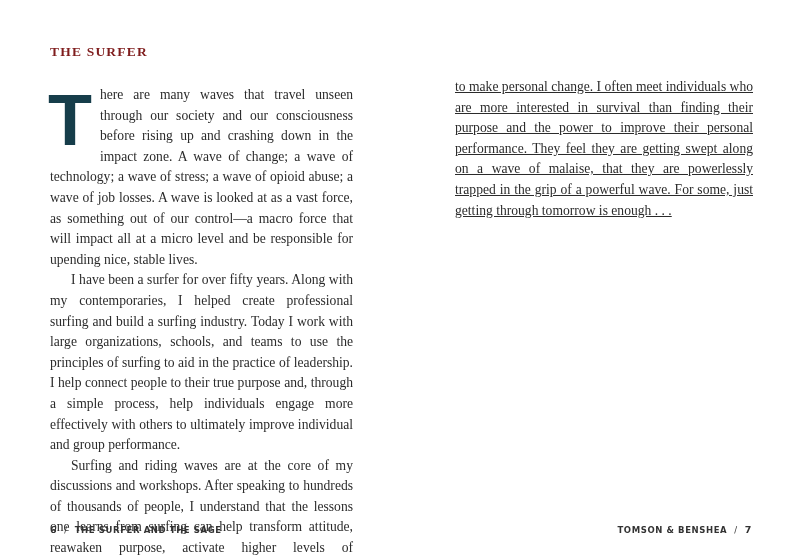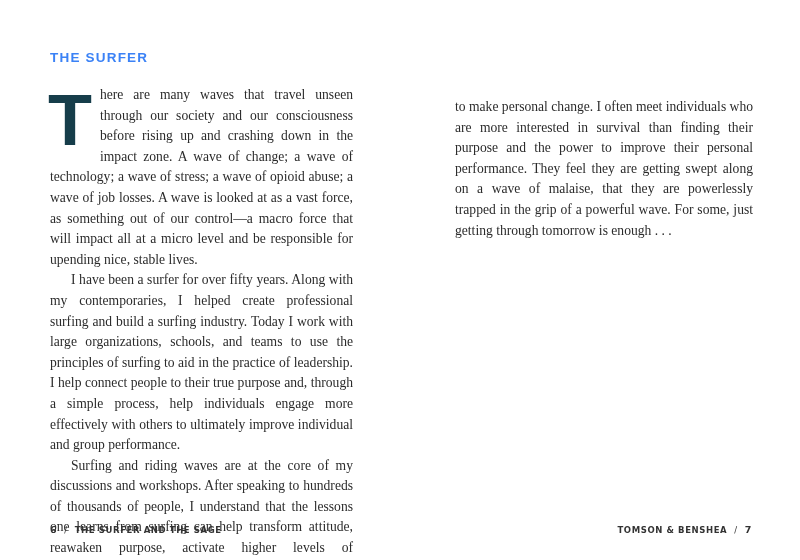"THE SURFER" .heading { color: #3b82f6 -> #7f1d1d; font-family: Liberation Sans, sans-serif -> Liberation Serif, serif; top: 50px -> 44px }
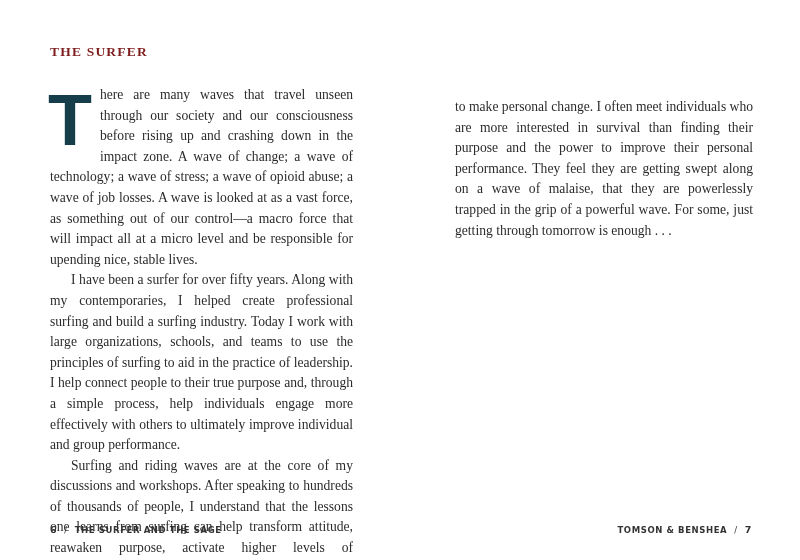"to make personal change. I" .col-right { text-decoration: none -> underline; top: 97px -> 77px }
